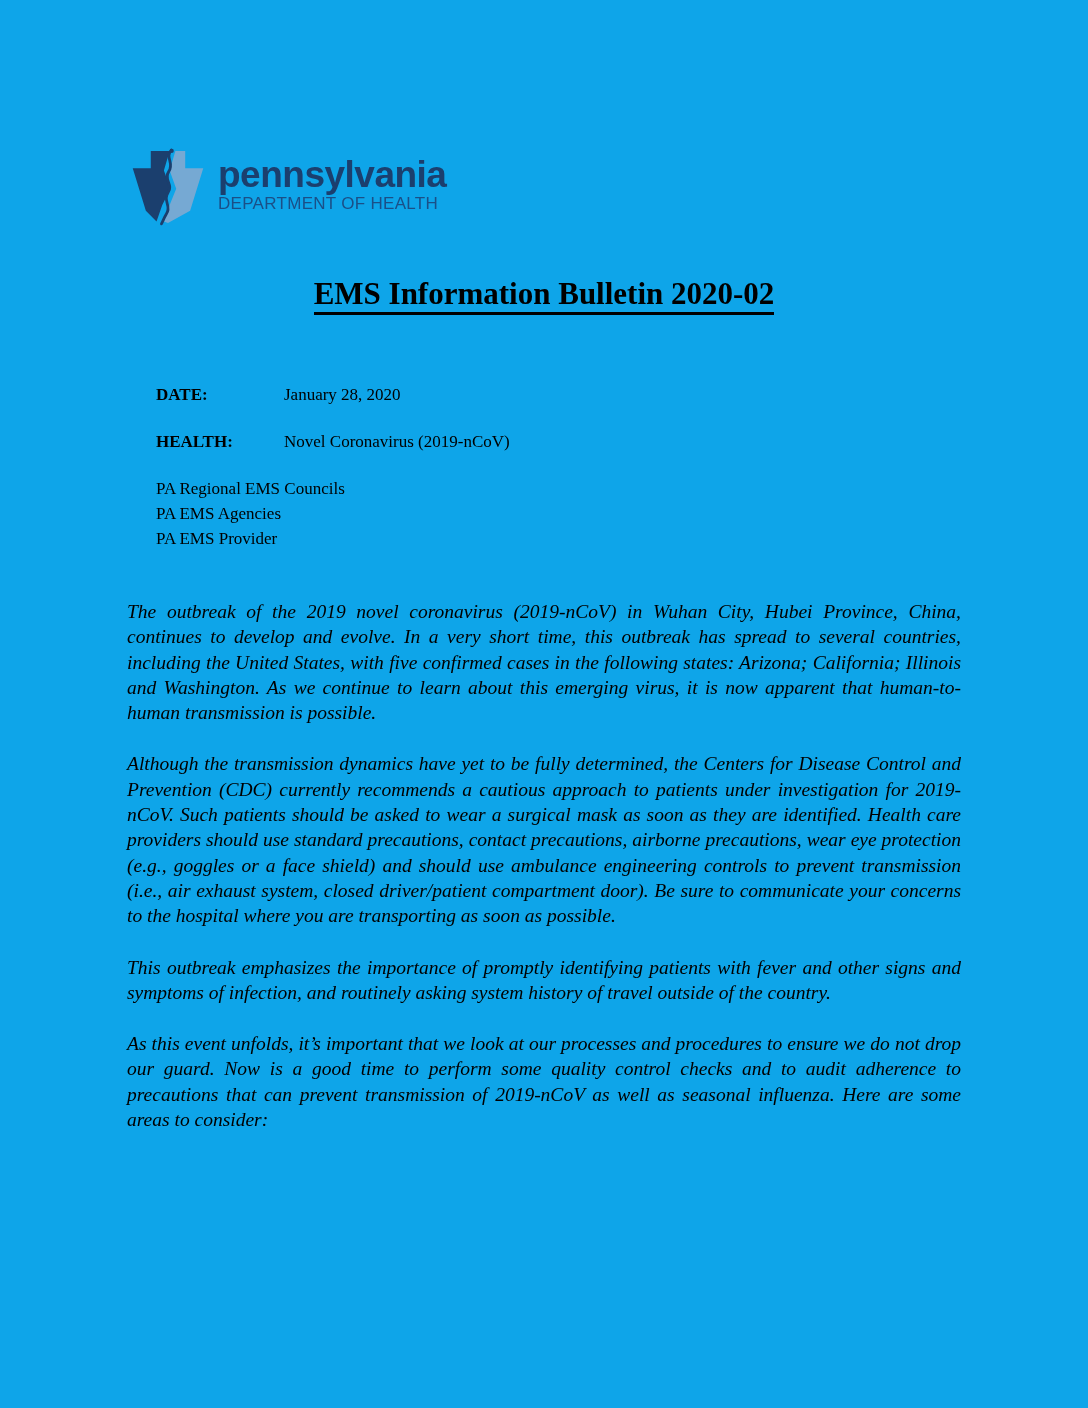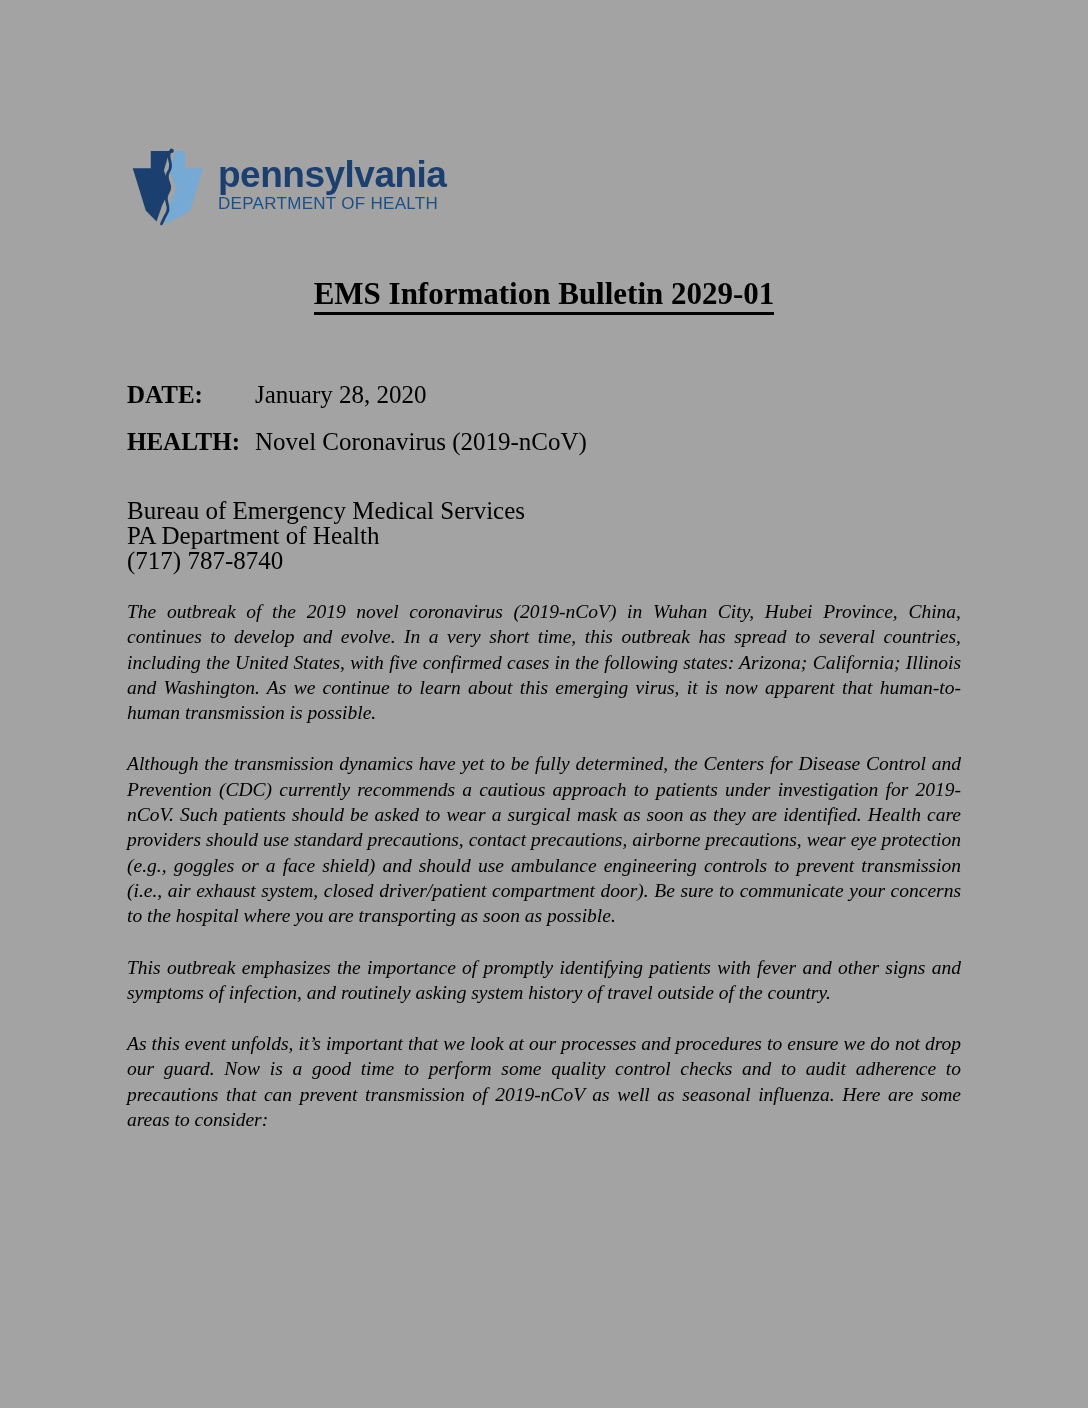"pennsylvania" .page { background: #a3a3a3 -> #0ea5e9 }
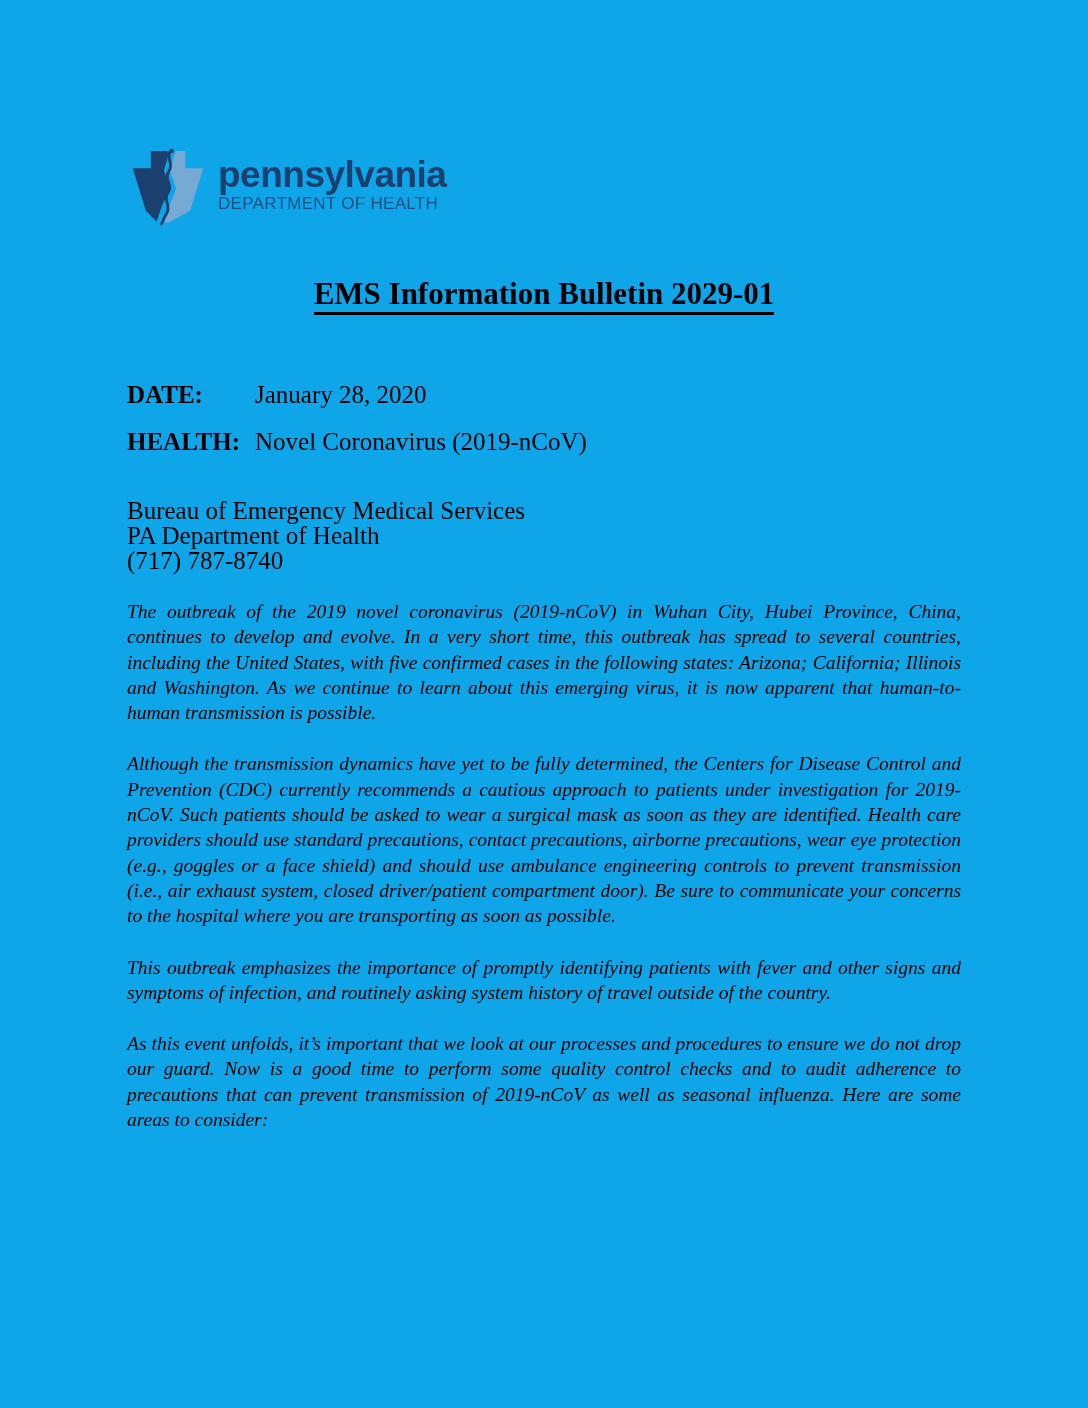"EMS Information Bulletin 2029-01" span { text: 2029-01 -> 2020-02 }
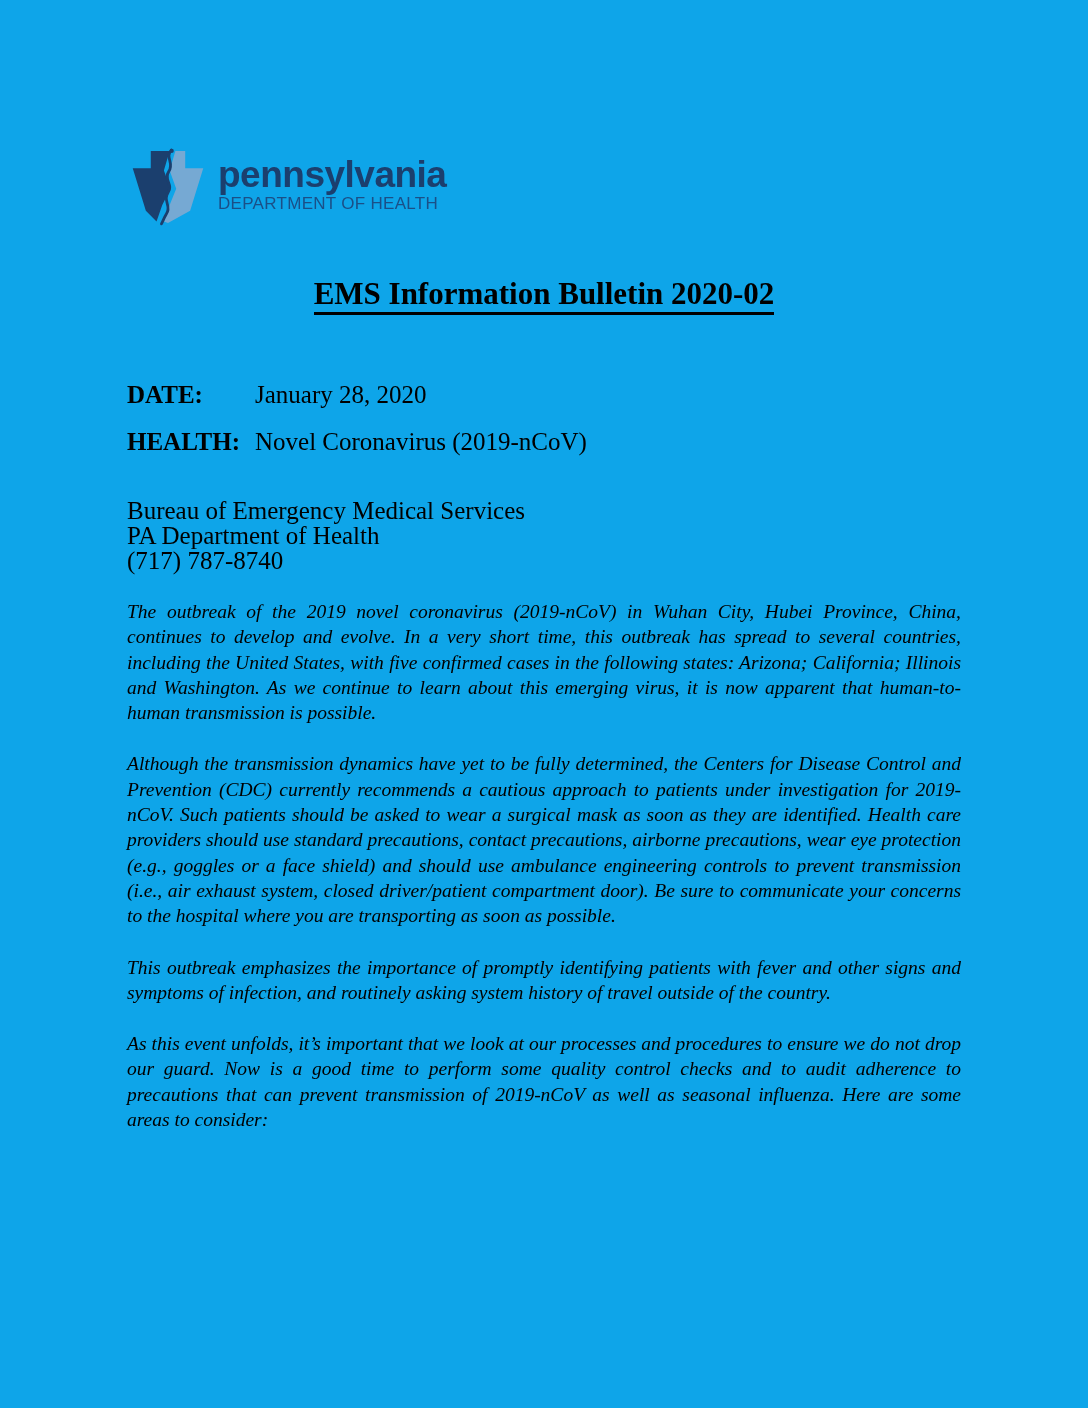"DATE:" .meta { font-size: 25px -> 17px; margin-left: none -> 29px }
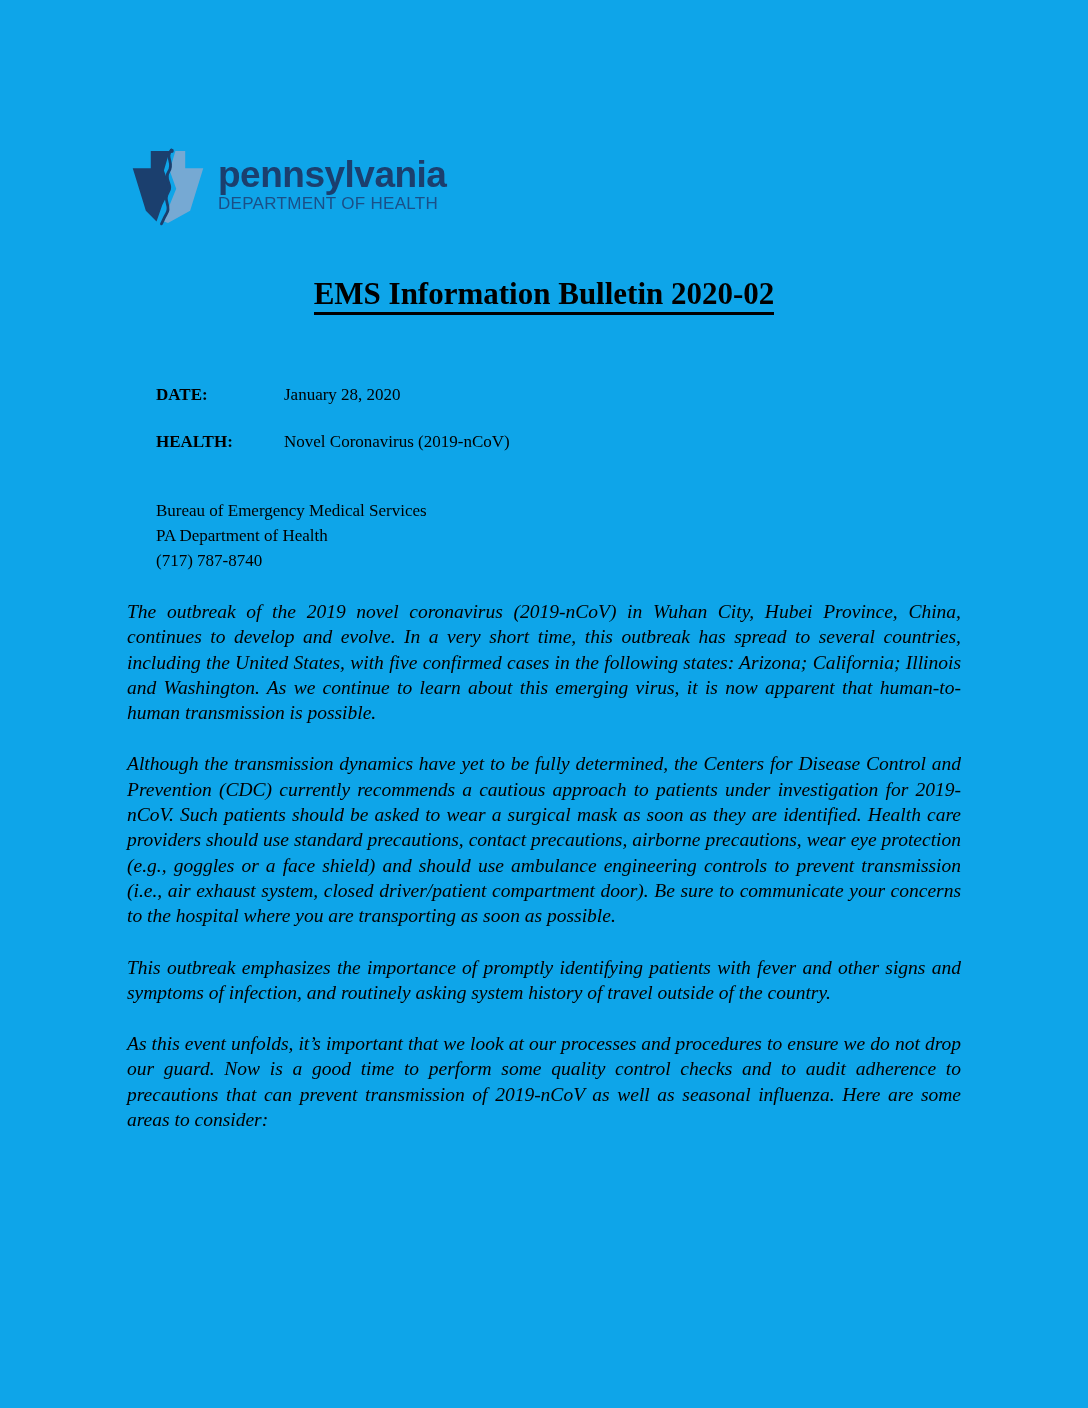"PA Regional EMS Councils" div.meta-value { html: none -> <div> <div>PA Regional EMS Councils</div> <div>PA EMS Agencies</div> <div>PA EMS Provider</div> </div> }
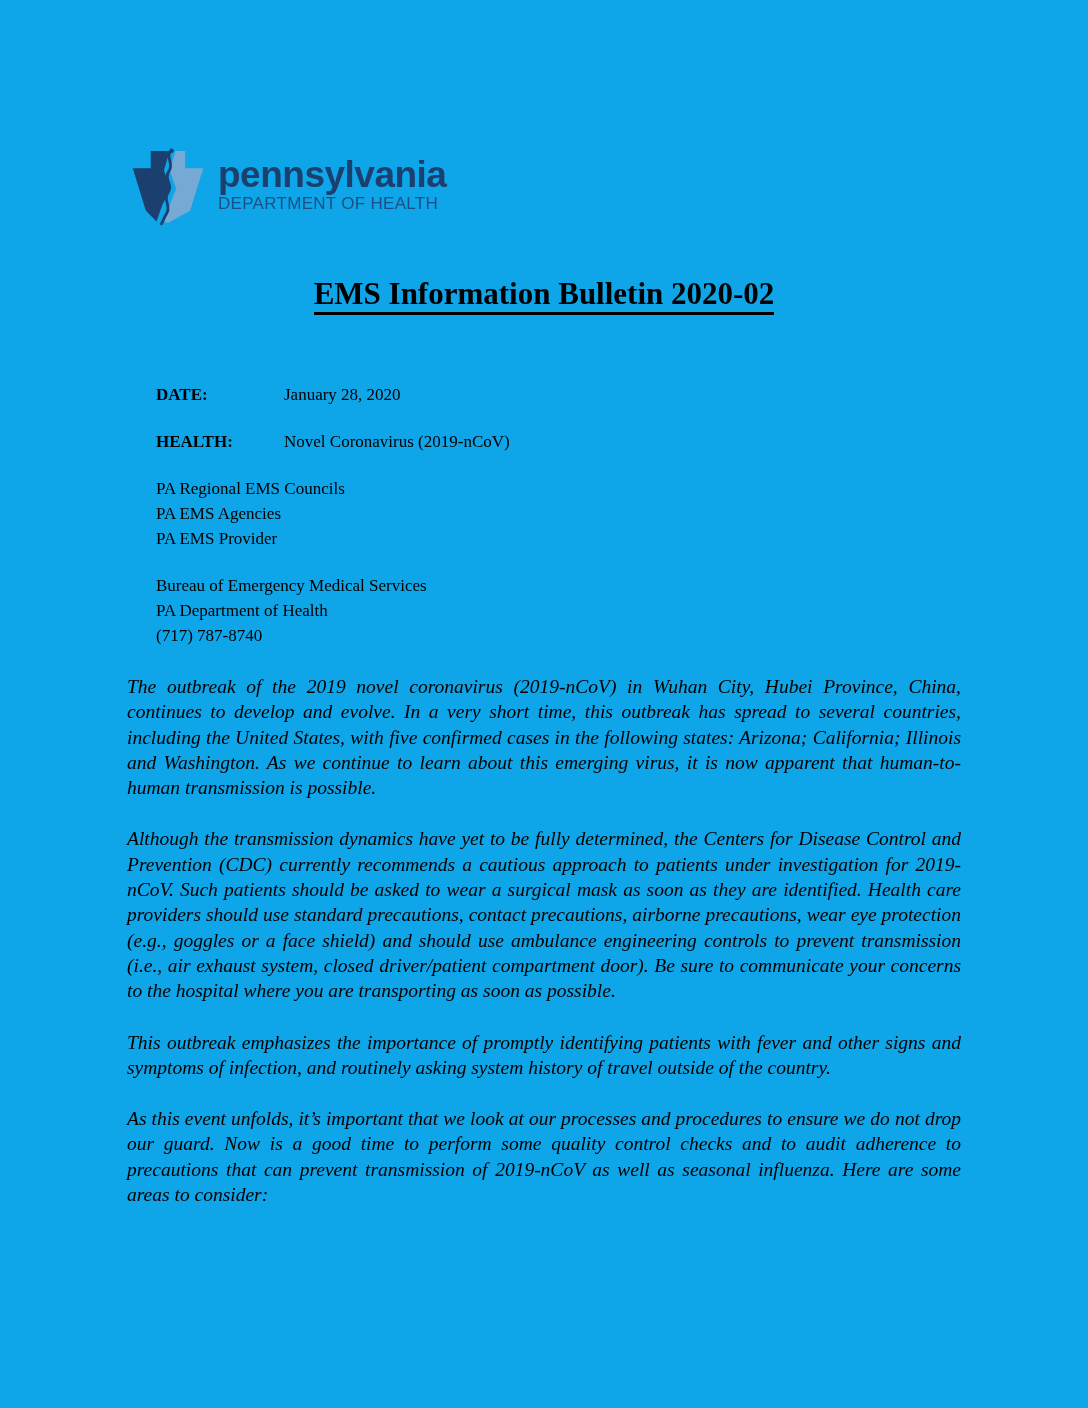"Bureau of Emergency Medical Services" div.meta-value { html: <div> <div>Bureau of Emergency Medical Services</div> <div>PA Department of Health</div> <div>(717) 787-8740</div> </div> -> none }
